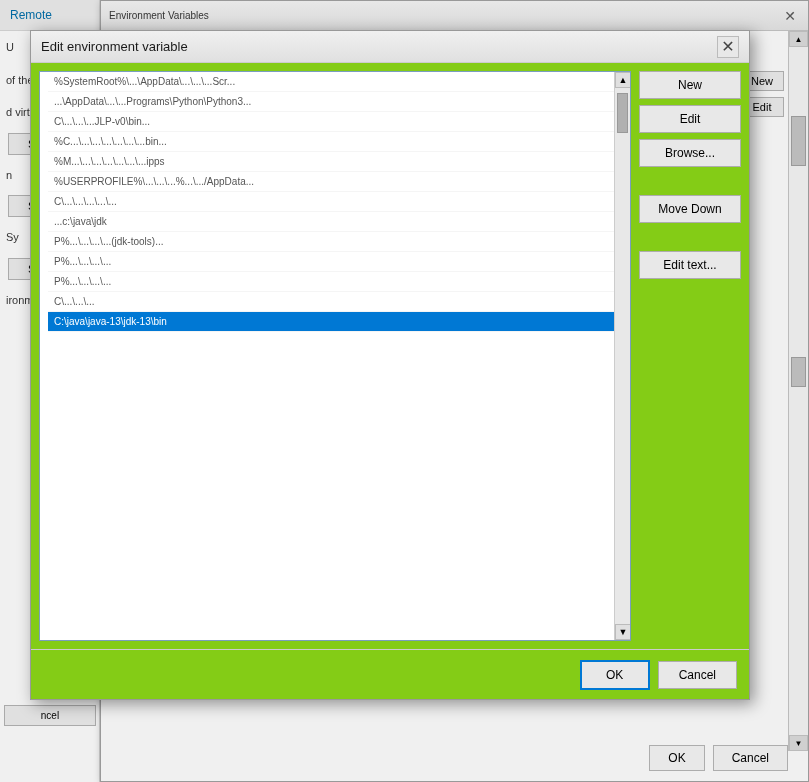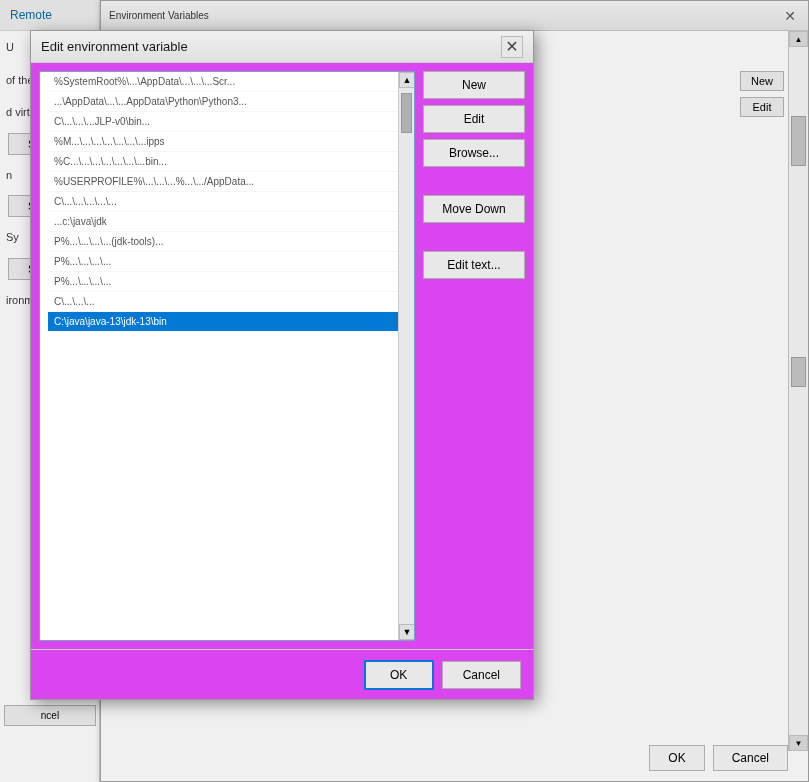"Edit environment variable" .dialog { background: #d946ef -> #84cc16; width: 504px -> 720px }
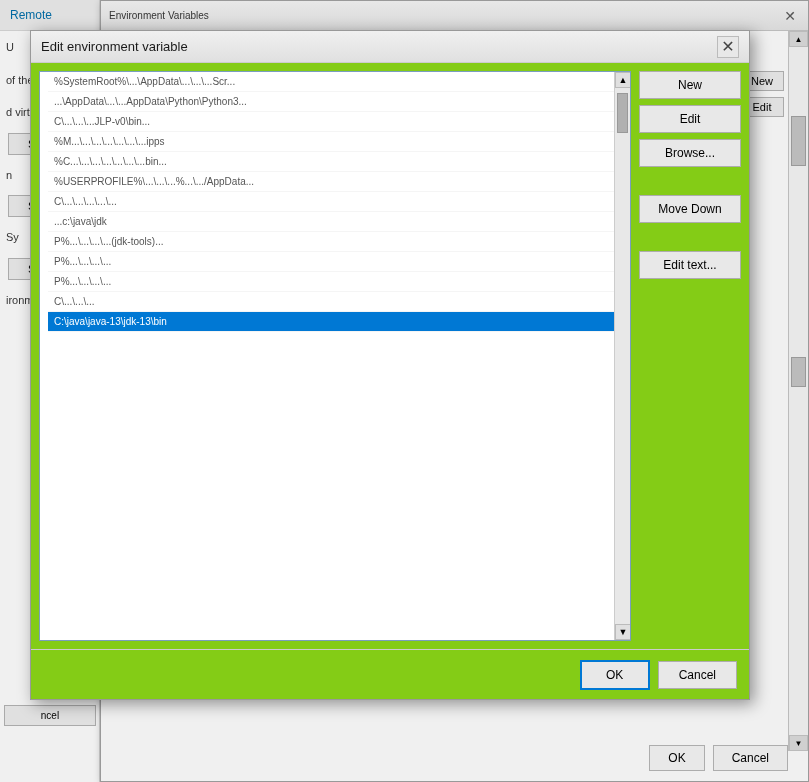"...\AppData\...\...AppData\Python\Python" span { text: ...AppData -> ...Programs }
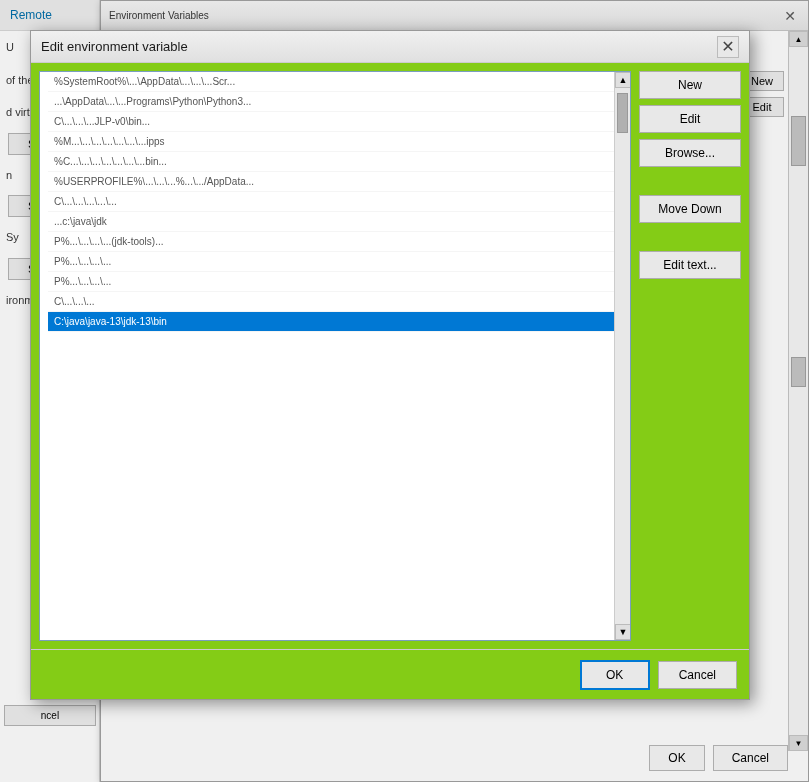"%M...\...\...\...\...\...\...ipps" div.list-item { order: before "%C...\...\...\...\...\...\...bin..." -> after "%C...\...\...\...\...\...\...bin..." }
